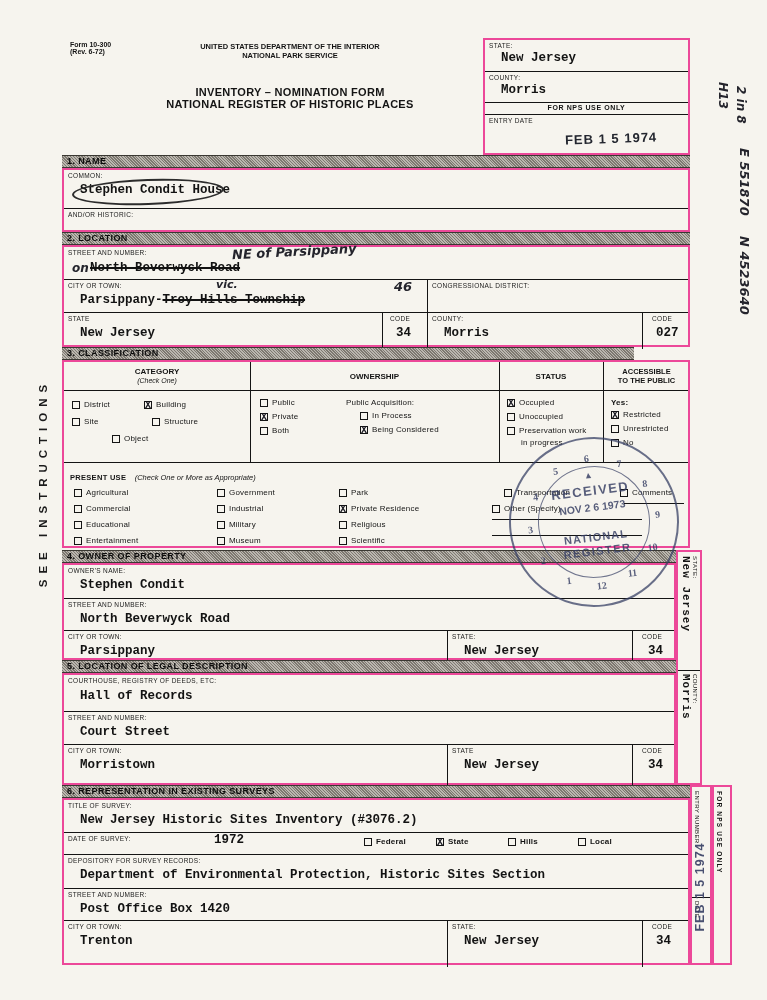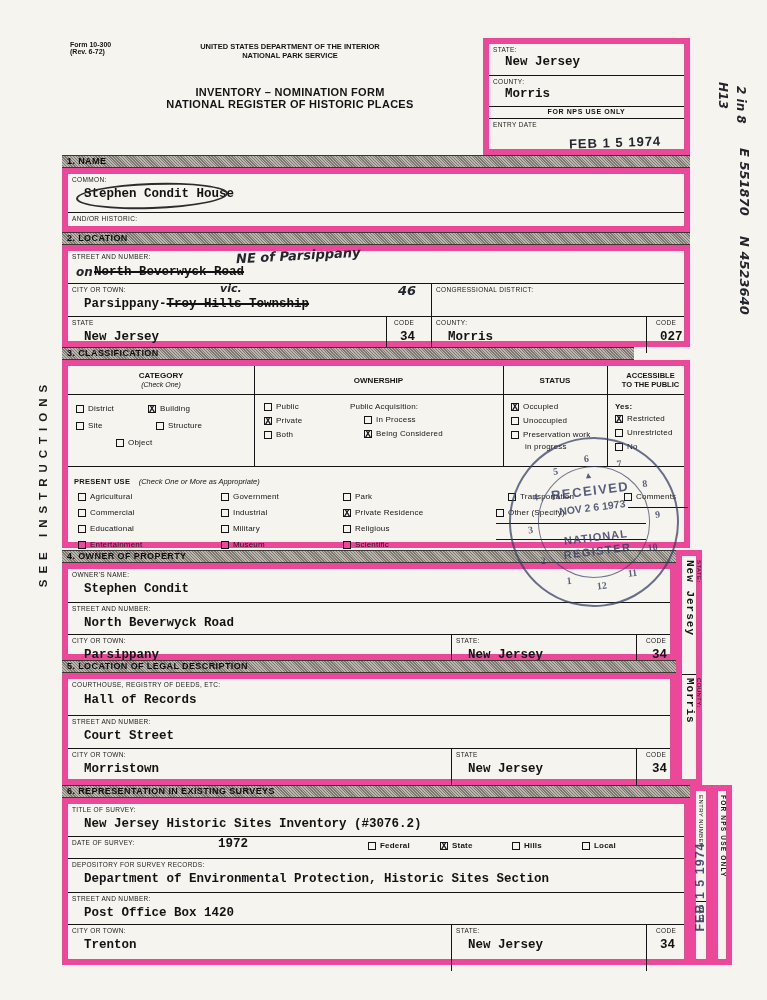"New Jersey" .fbox { border: 6px solid #ec4899 -> 2px solid #ec4899 }
